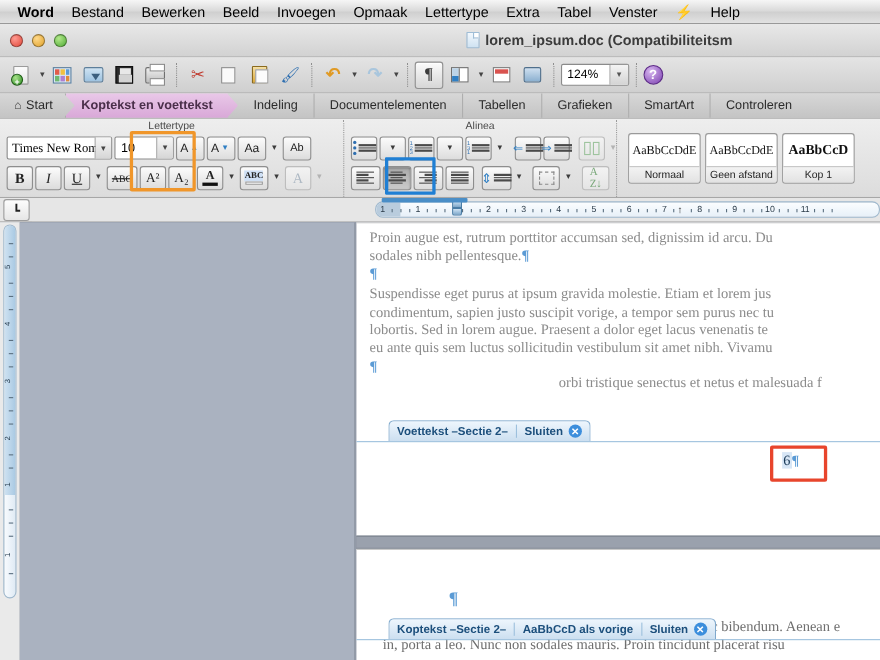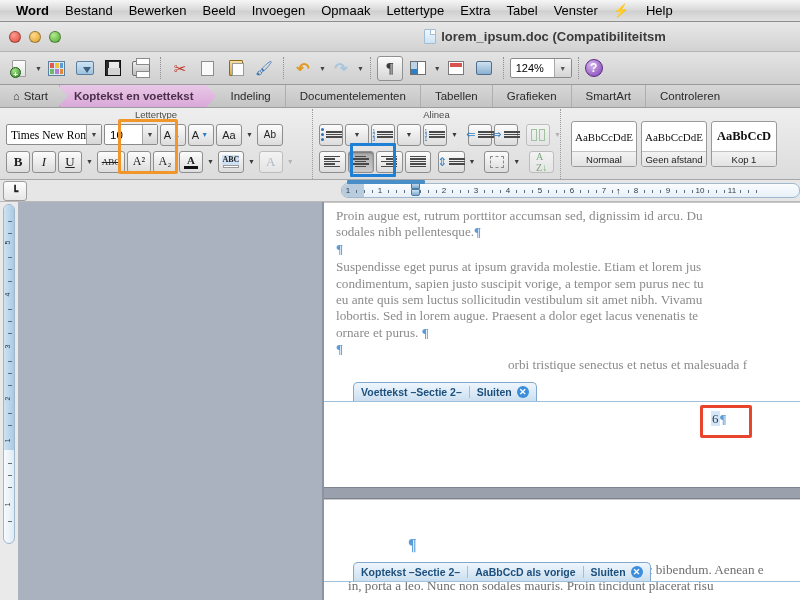"eu ante quis sem luctus" div { order: before "lobortis. Sed in lorem augue." -> after "lobortis. Sed in lorem augue." }
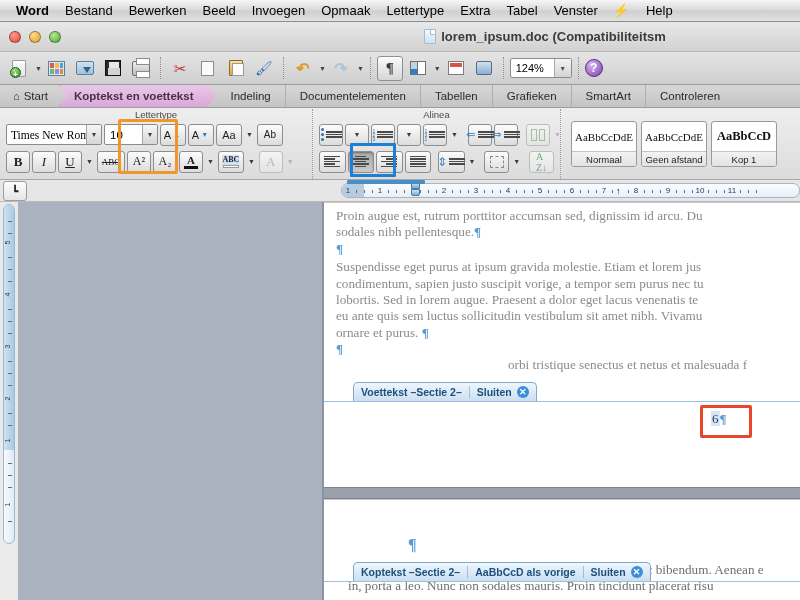"ornare et purus. ¶" div { html: <div><span>ornare et purus.</span> <span>¶</span></div> -> none }
